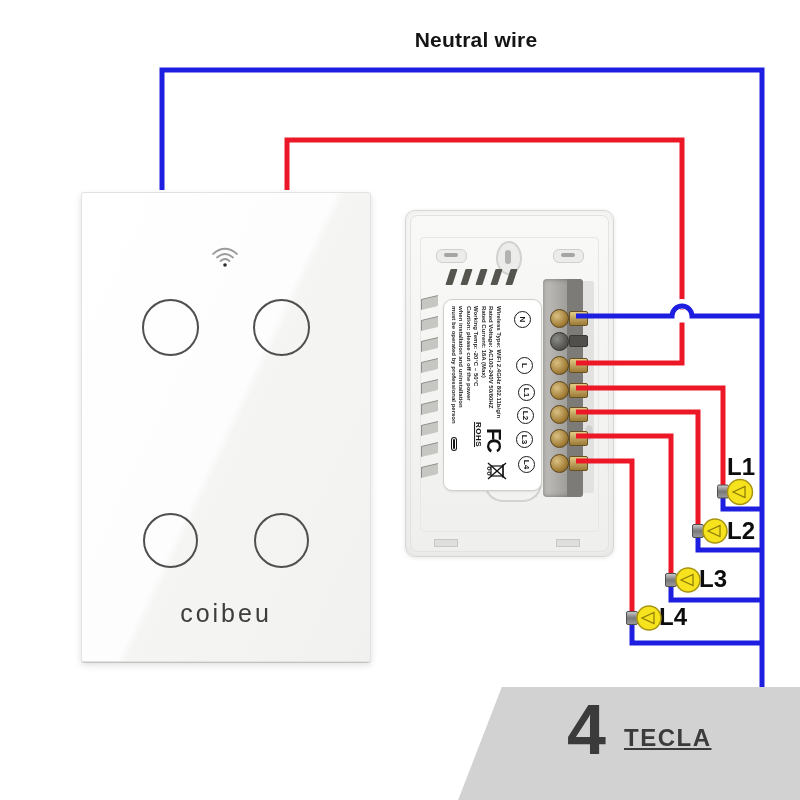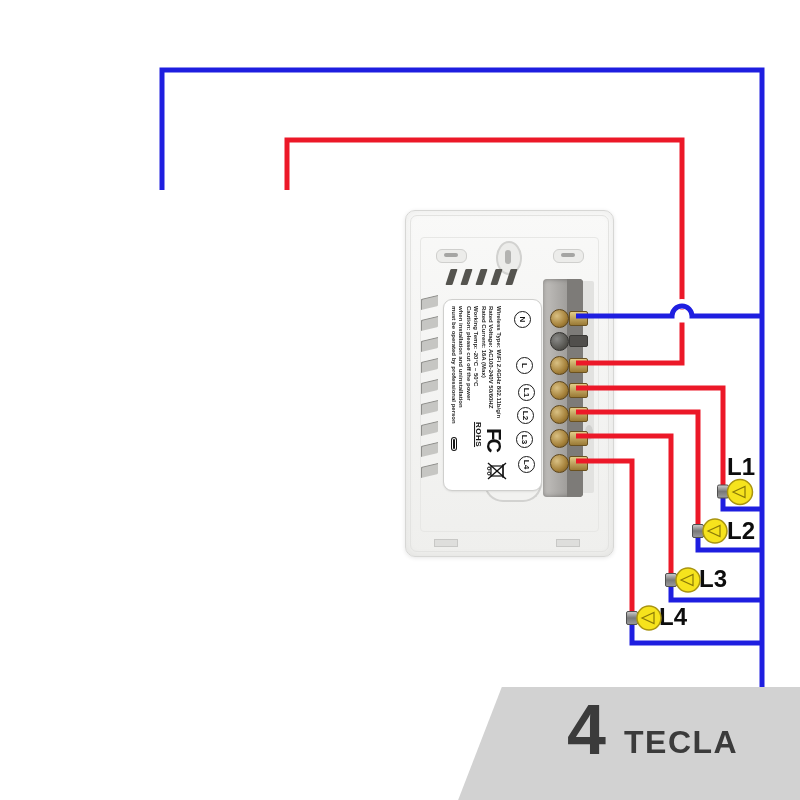"Neutral wire" div.wire-title { html: none -> <div>Neutral wire</div> }
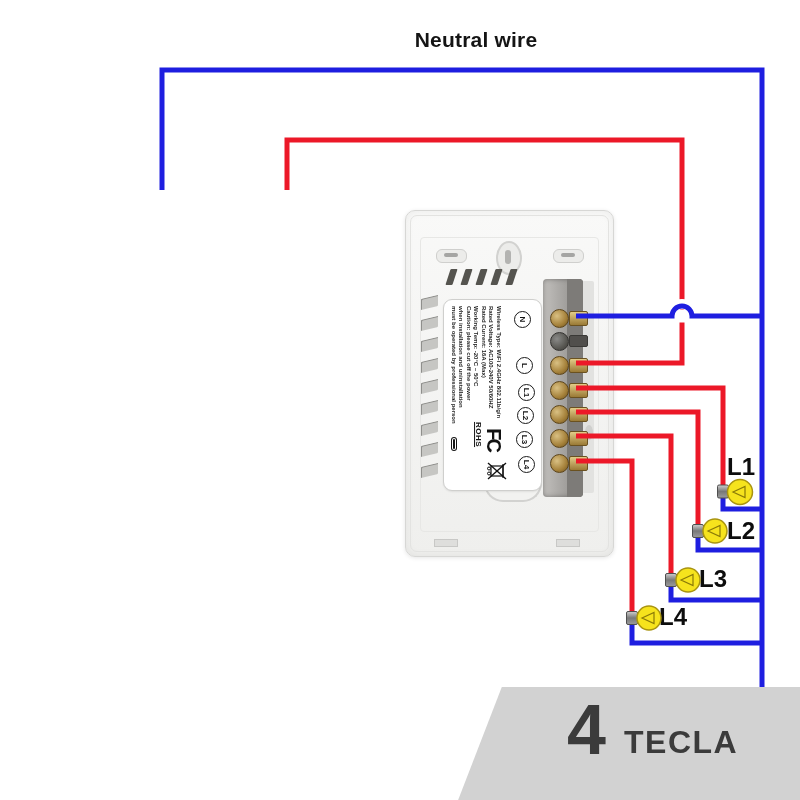"coibeu" div { html: none -> <div> <svg> <path></path> <path></path> <path></path> <circle></circle> </svg> <div></div> <div></div> <div></div> <div></div> <div>coibeu</div> </div> }
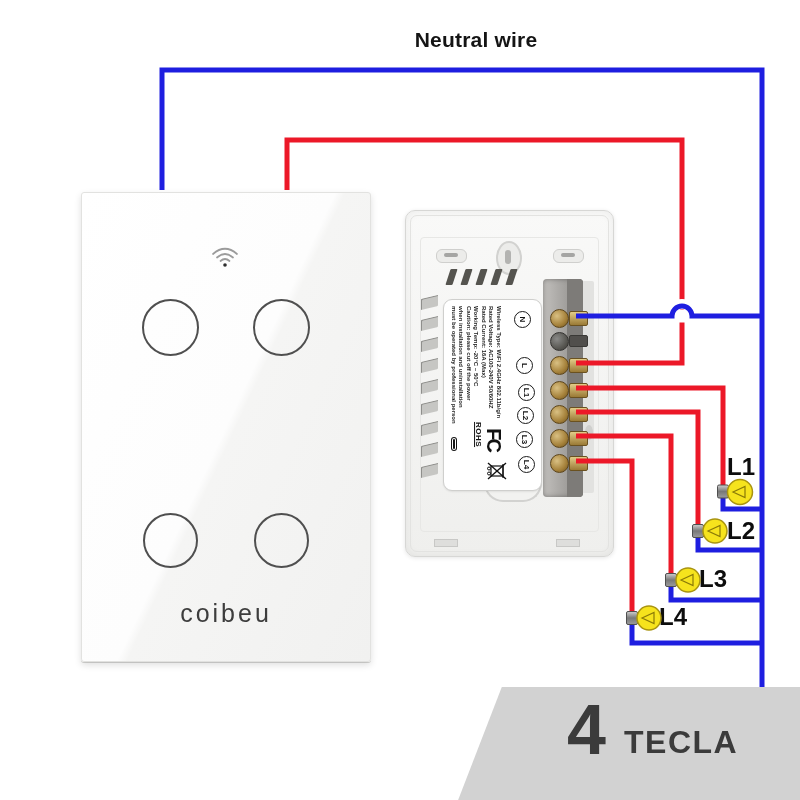"TECLA" #footer-logo-name { font-size: 32px -> 24px; text-decoration: none -> underline }
